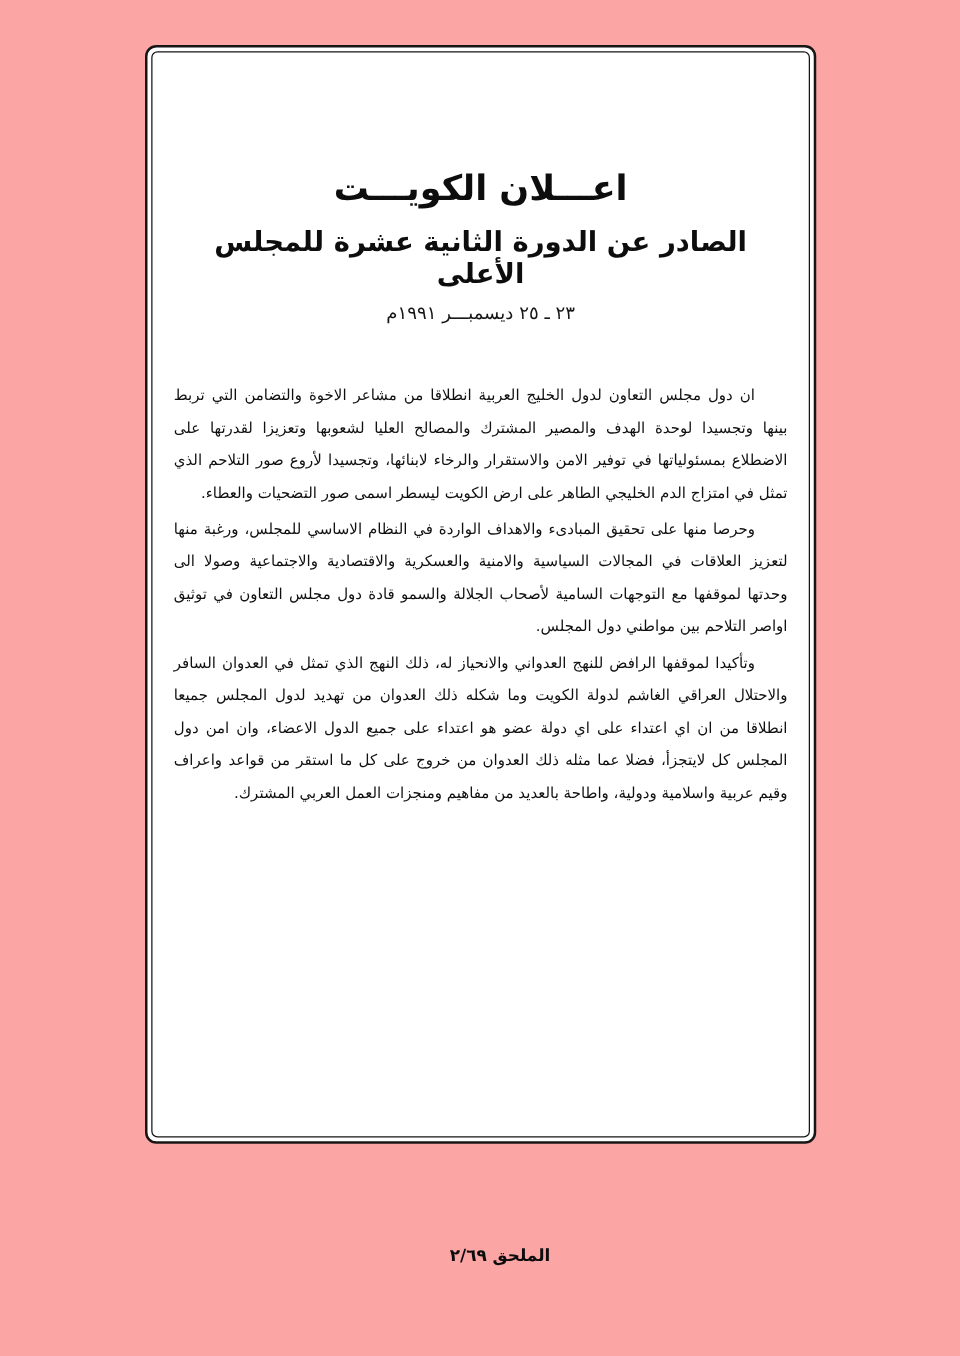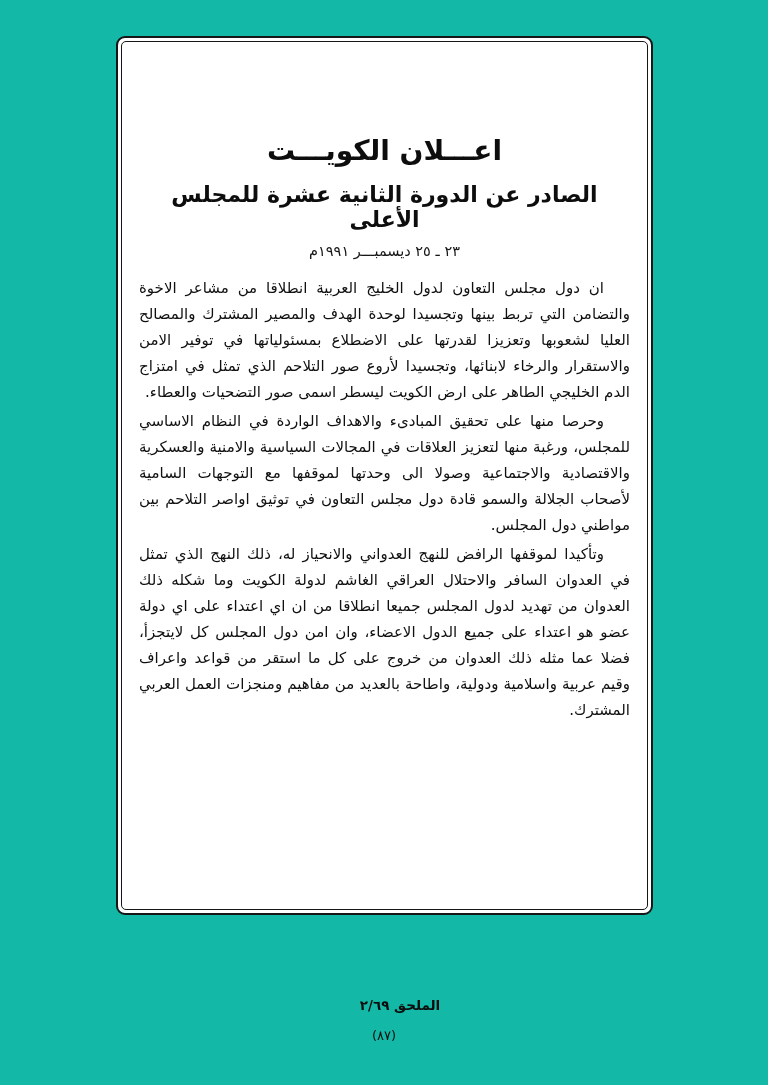"اعـــلان الكويـــت" .page { background: #14b8a6 -> #fca5a5 }
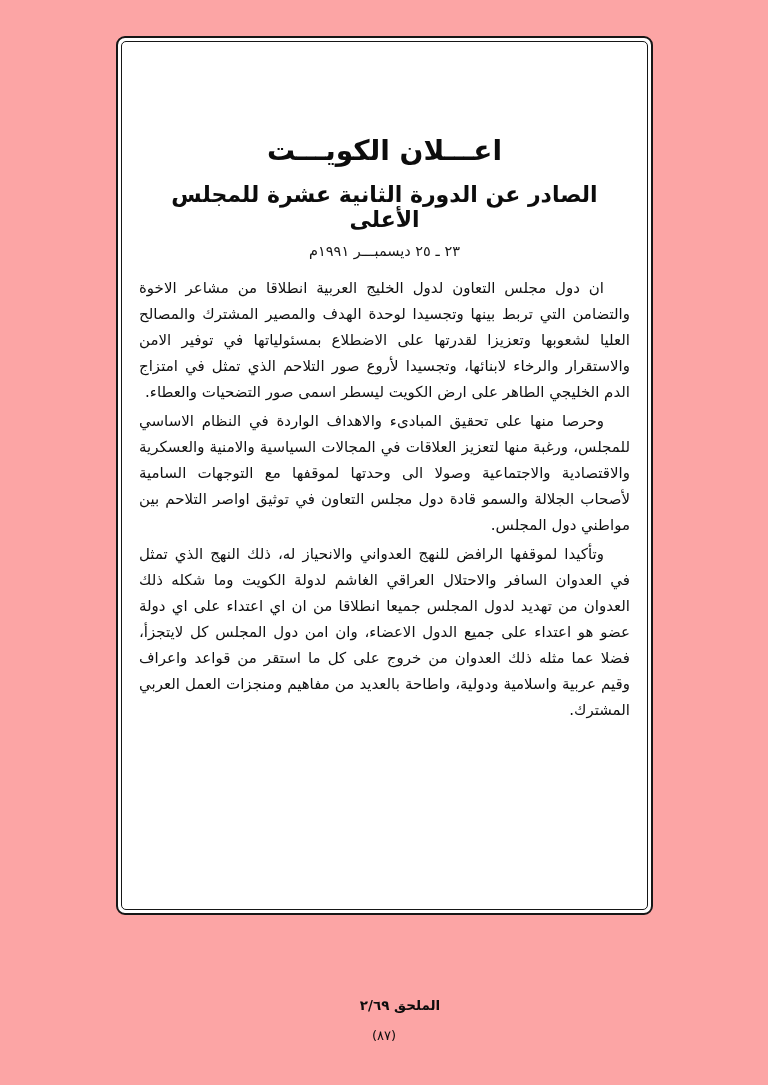"ان دول مجلس التعاون لدول" .doc-body { font-size: 15px -> 12px; margin-top: 16px -> 44px }
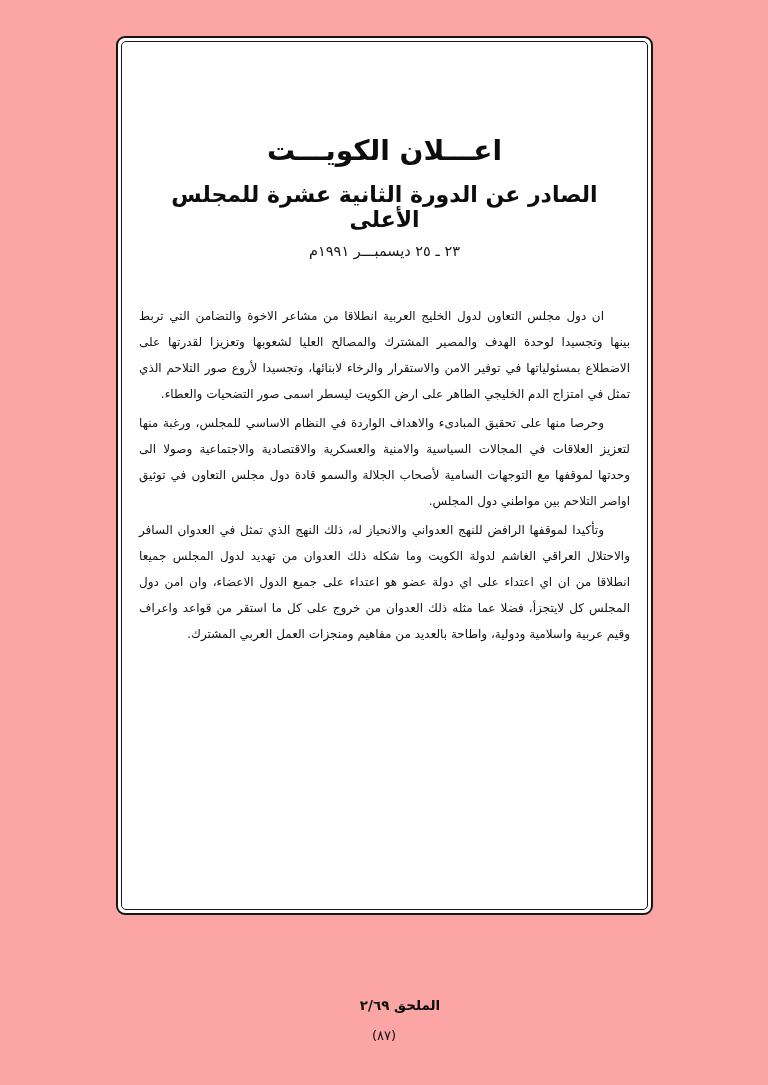"(٨٧)" div.page-footer-number { html: <div>(٨٧)</div> -> none }
